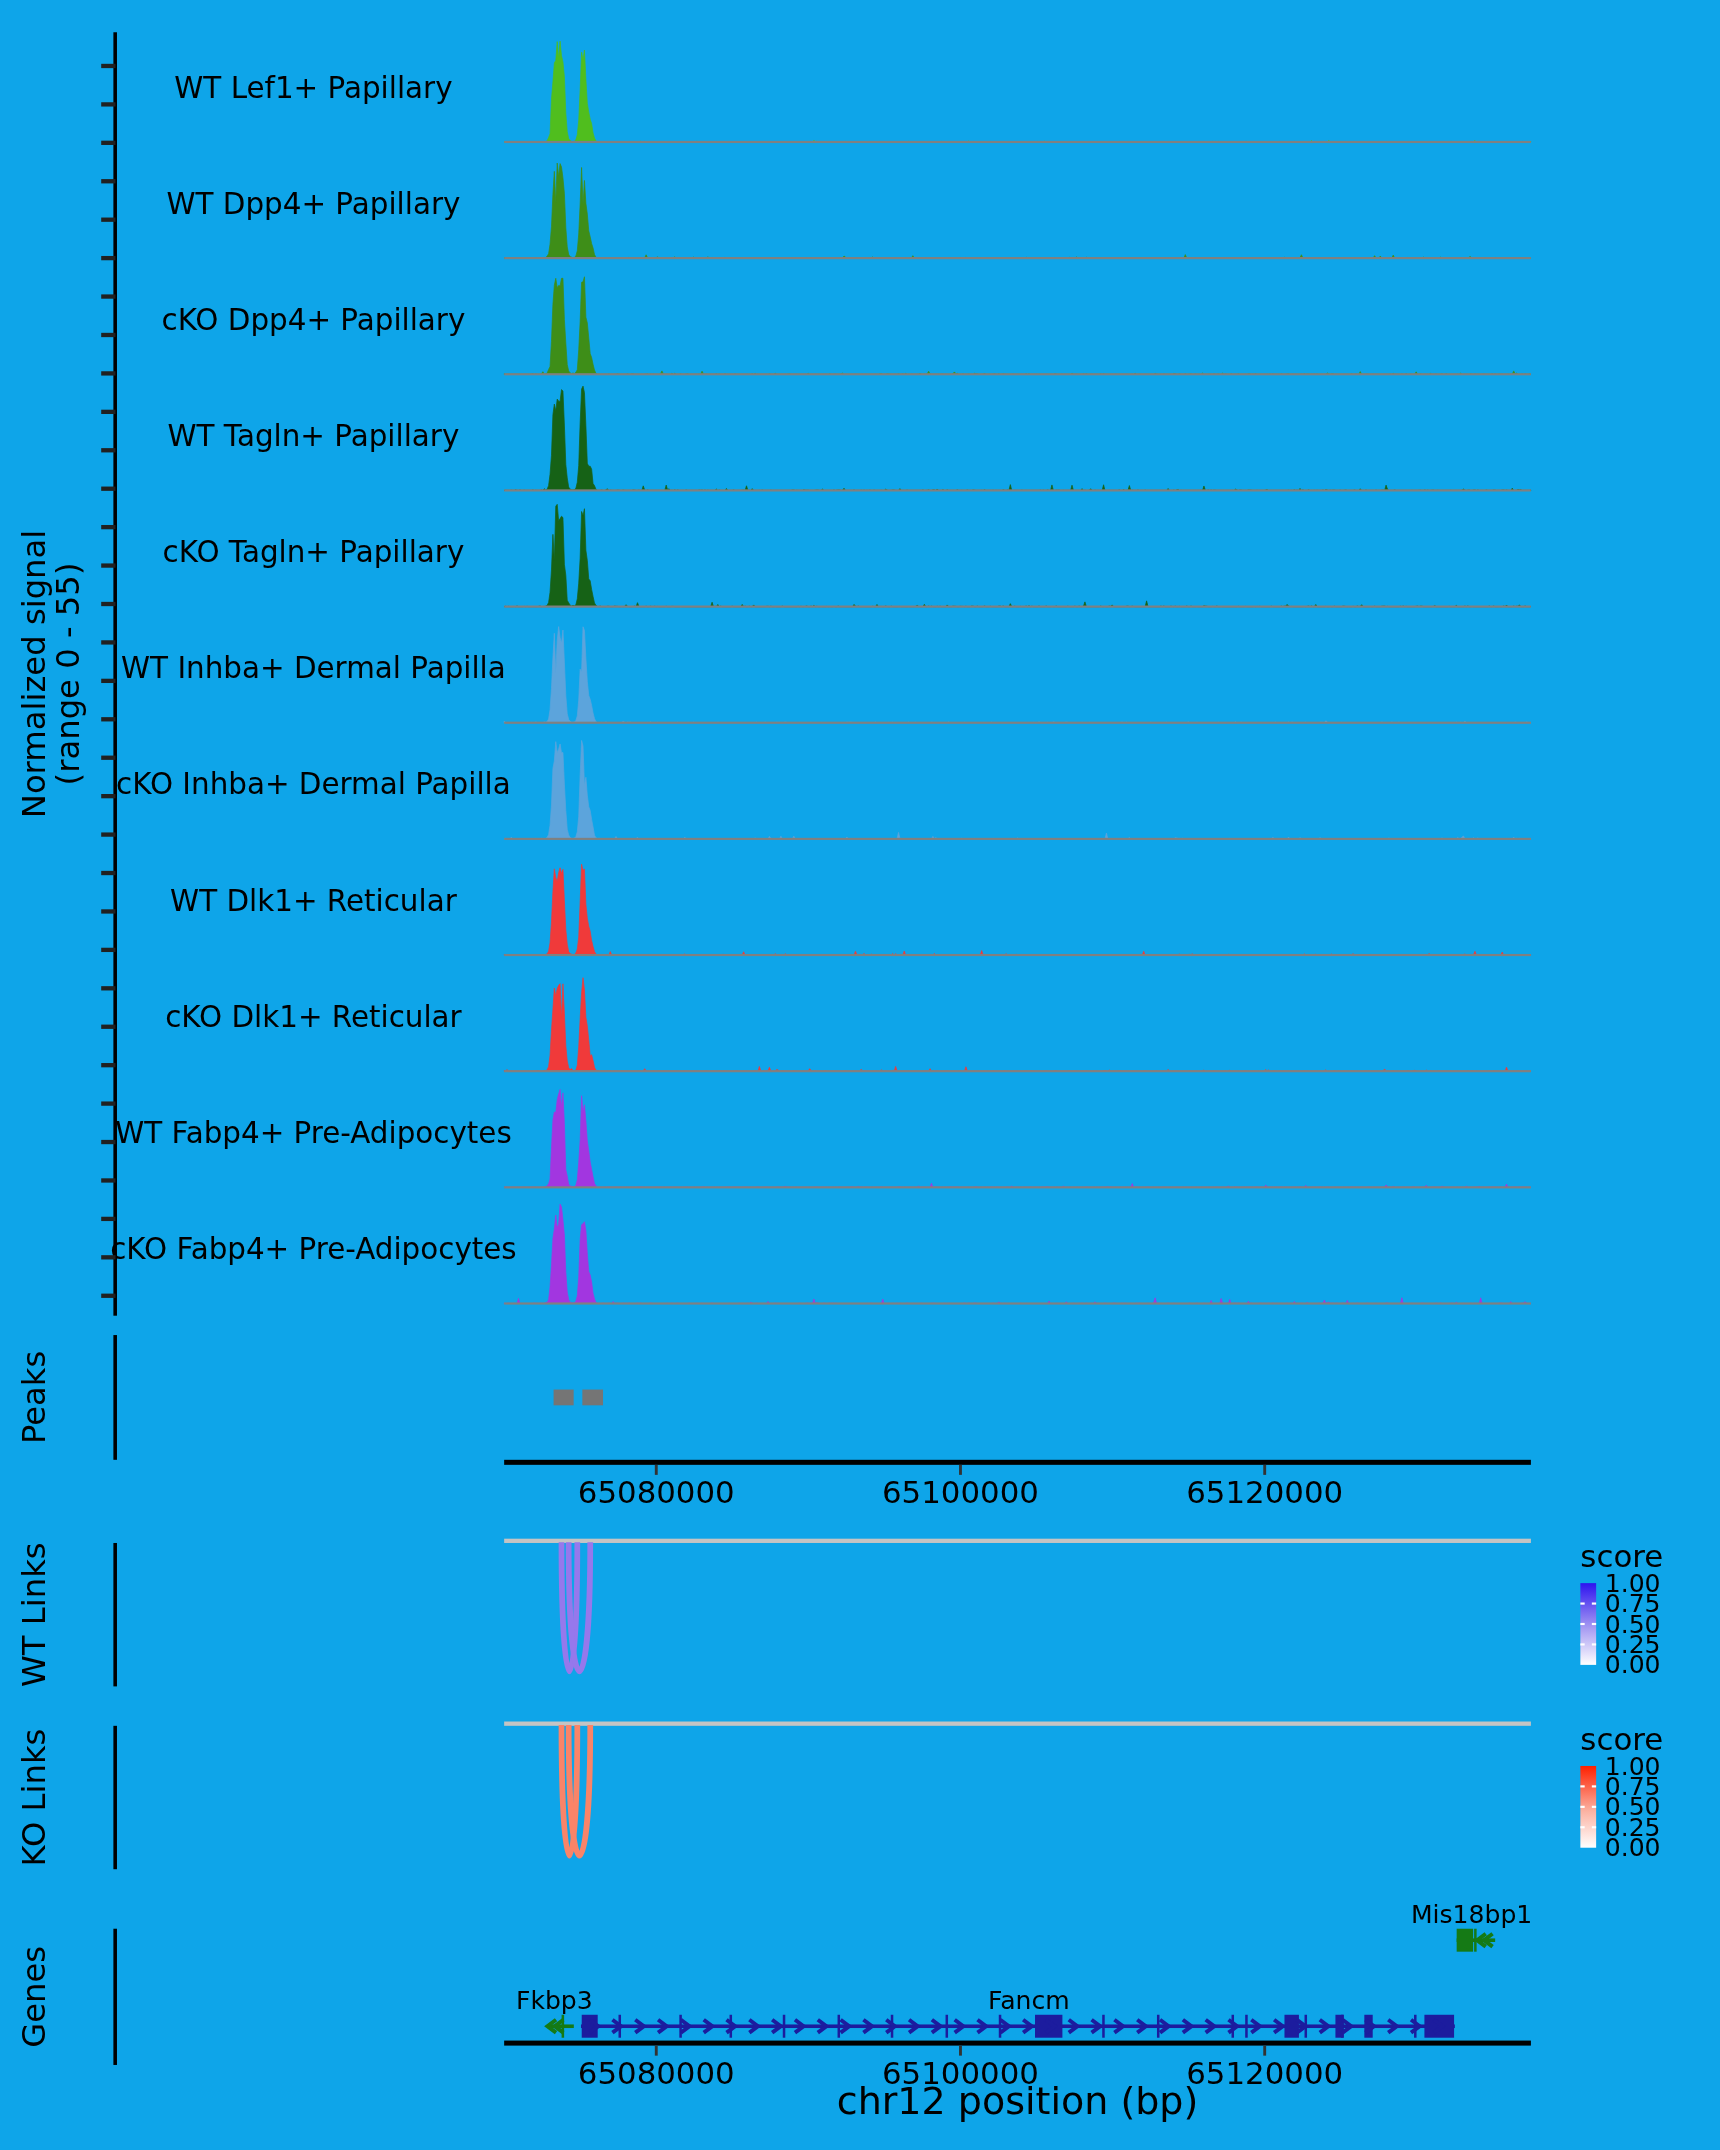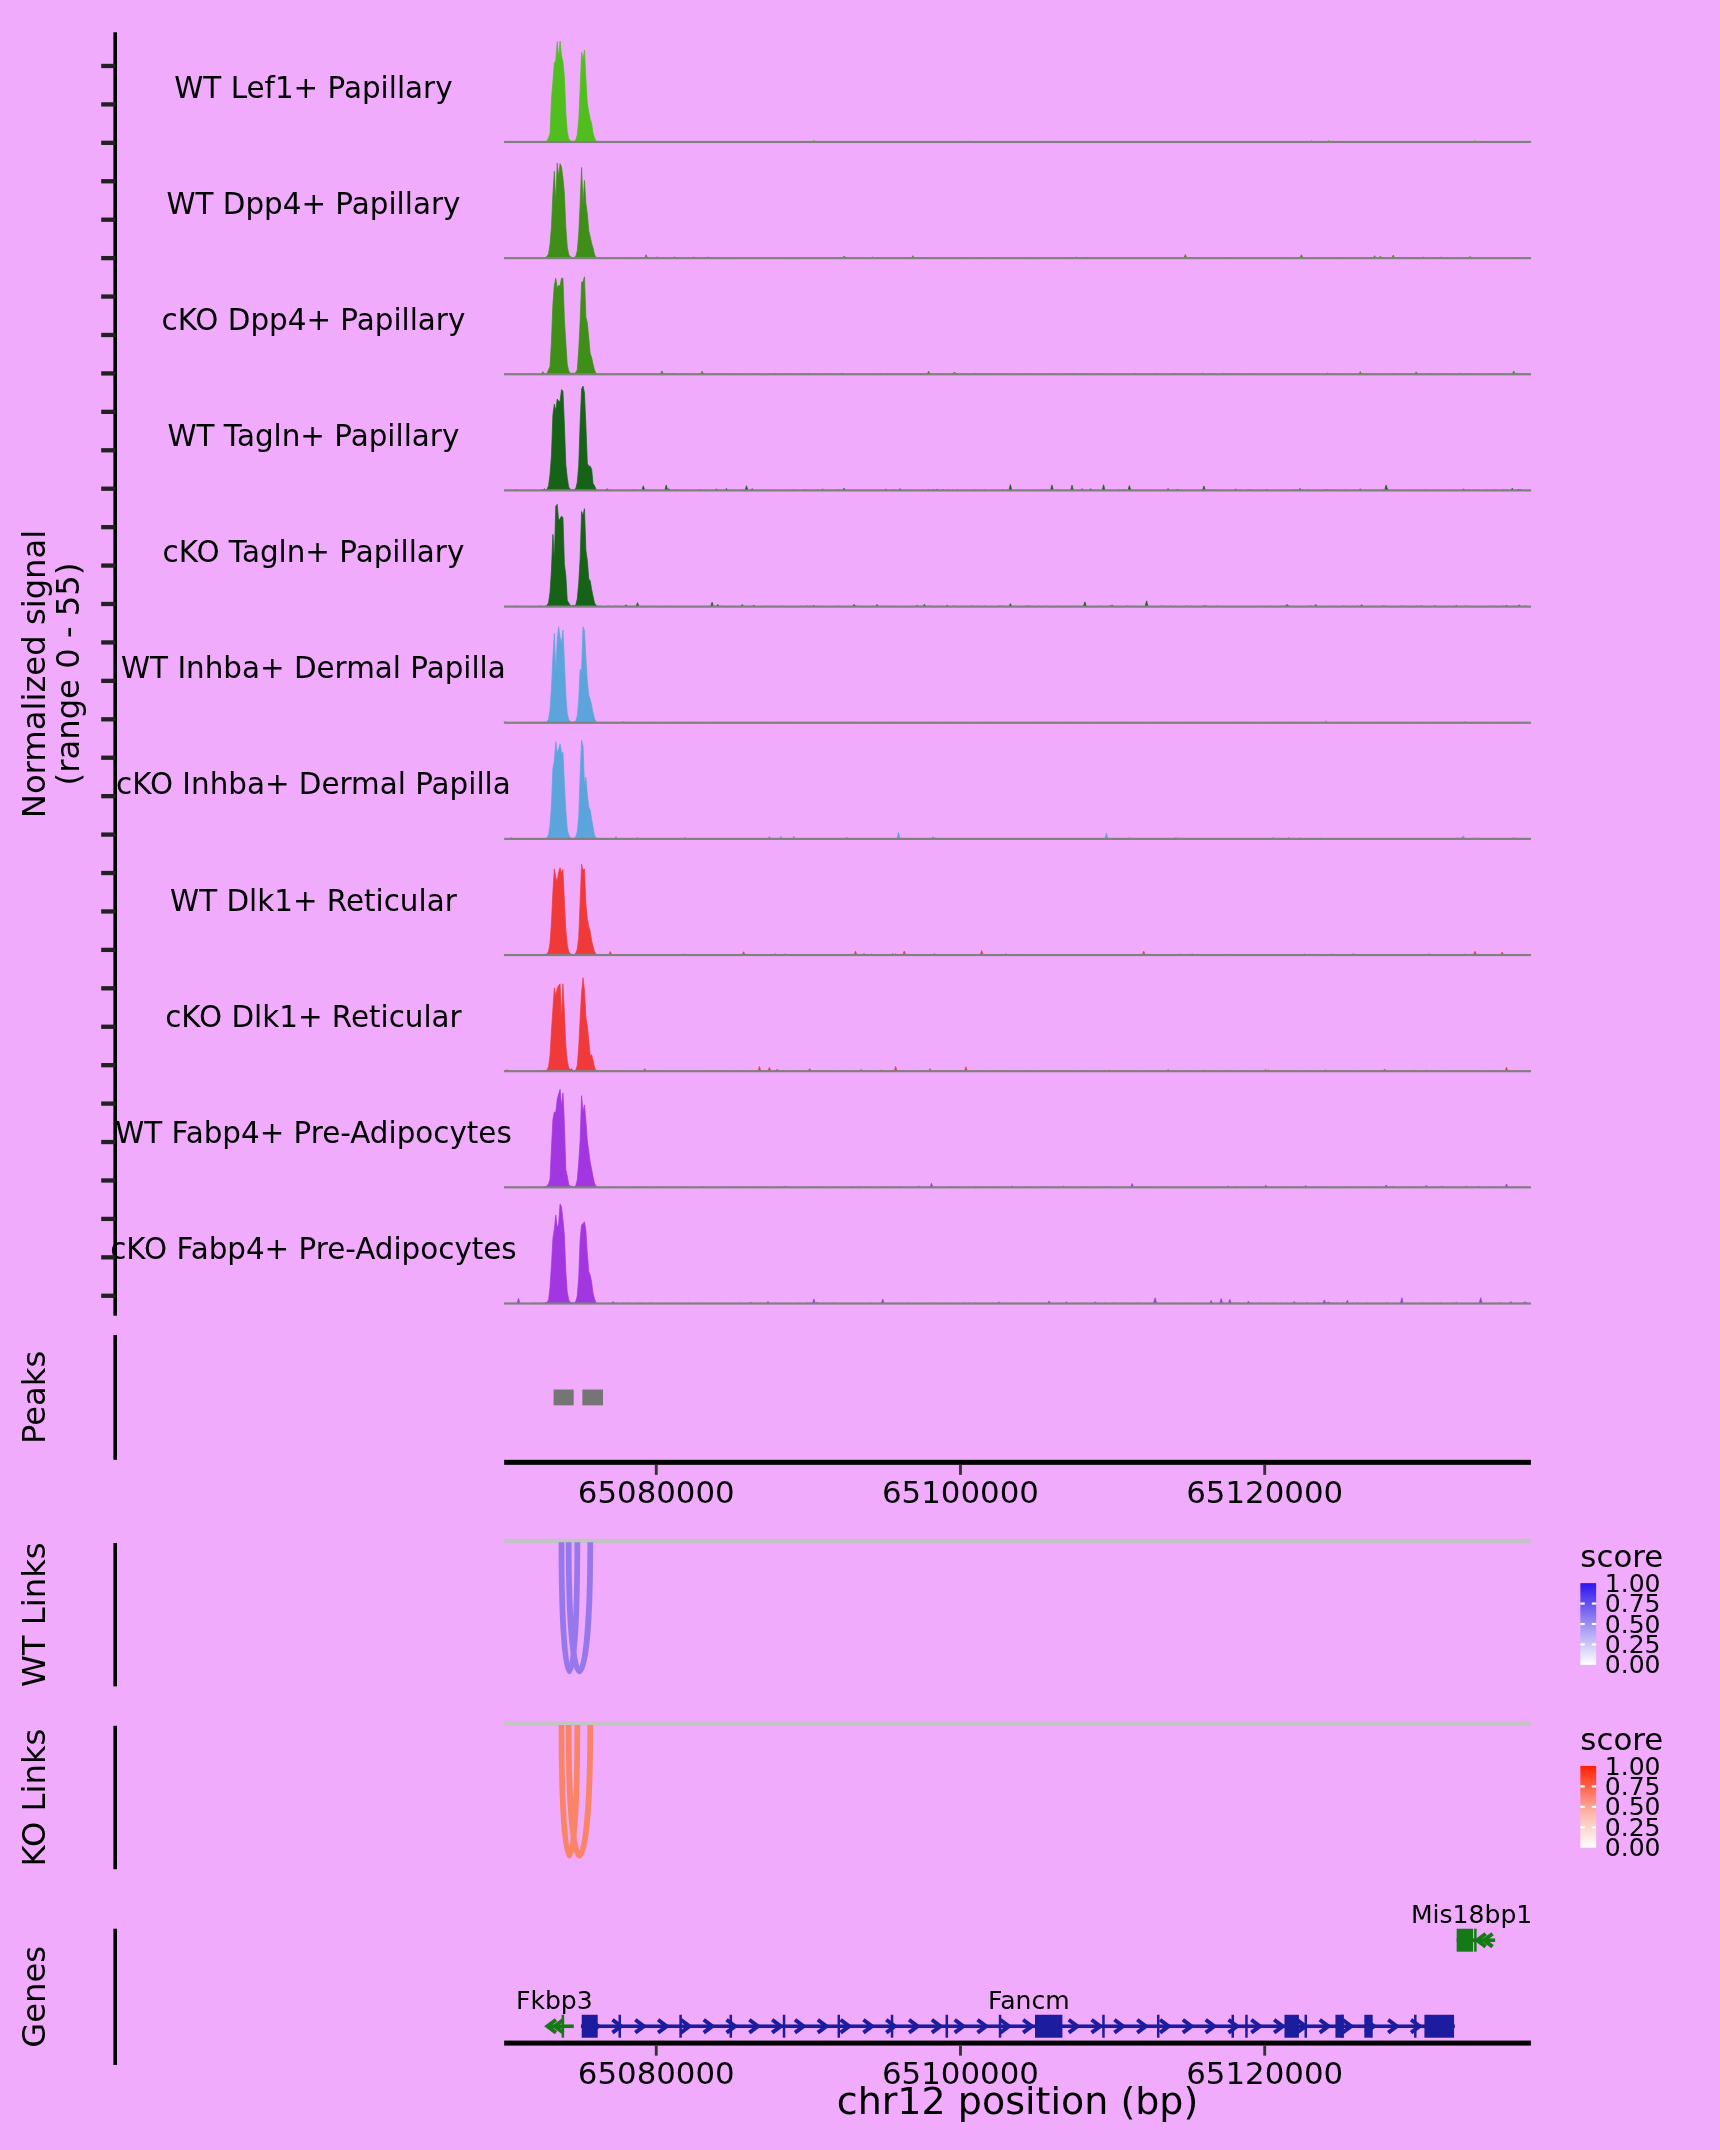"WT Lef1+ Papillary" #wrap { background: #f0abfc -> #0ea5e9 }
